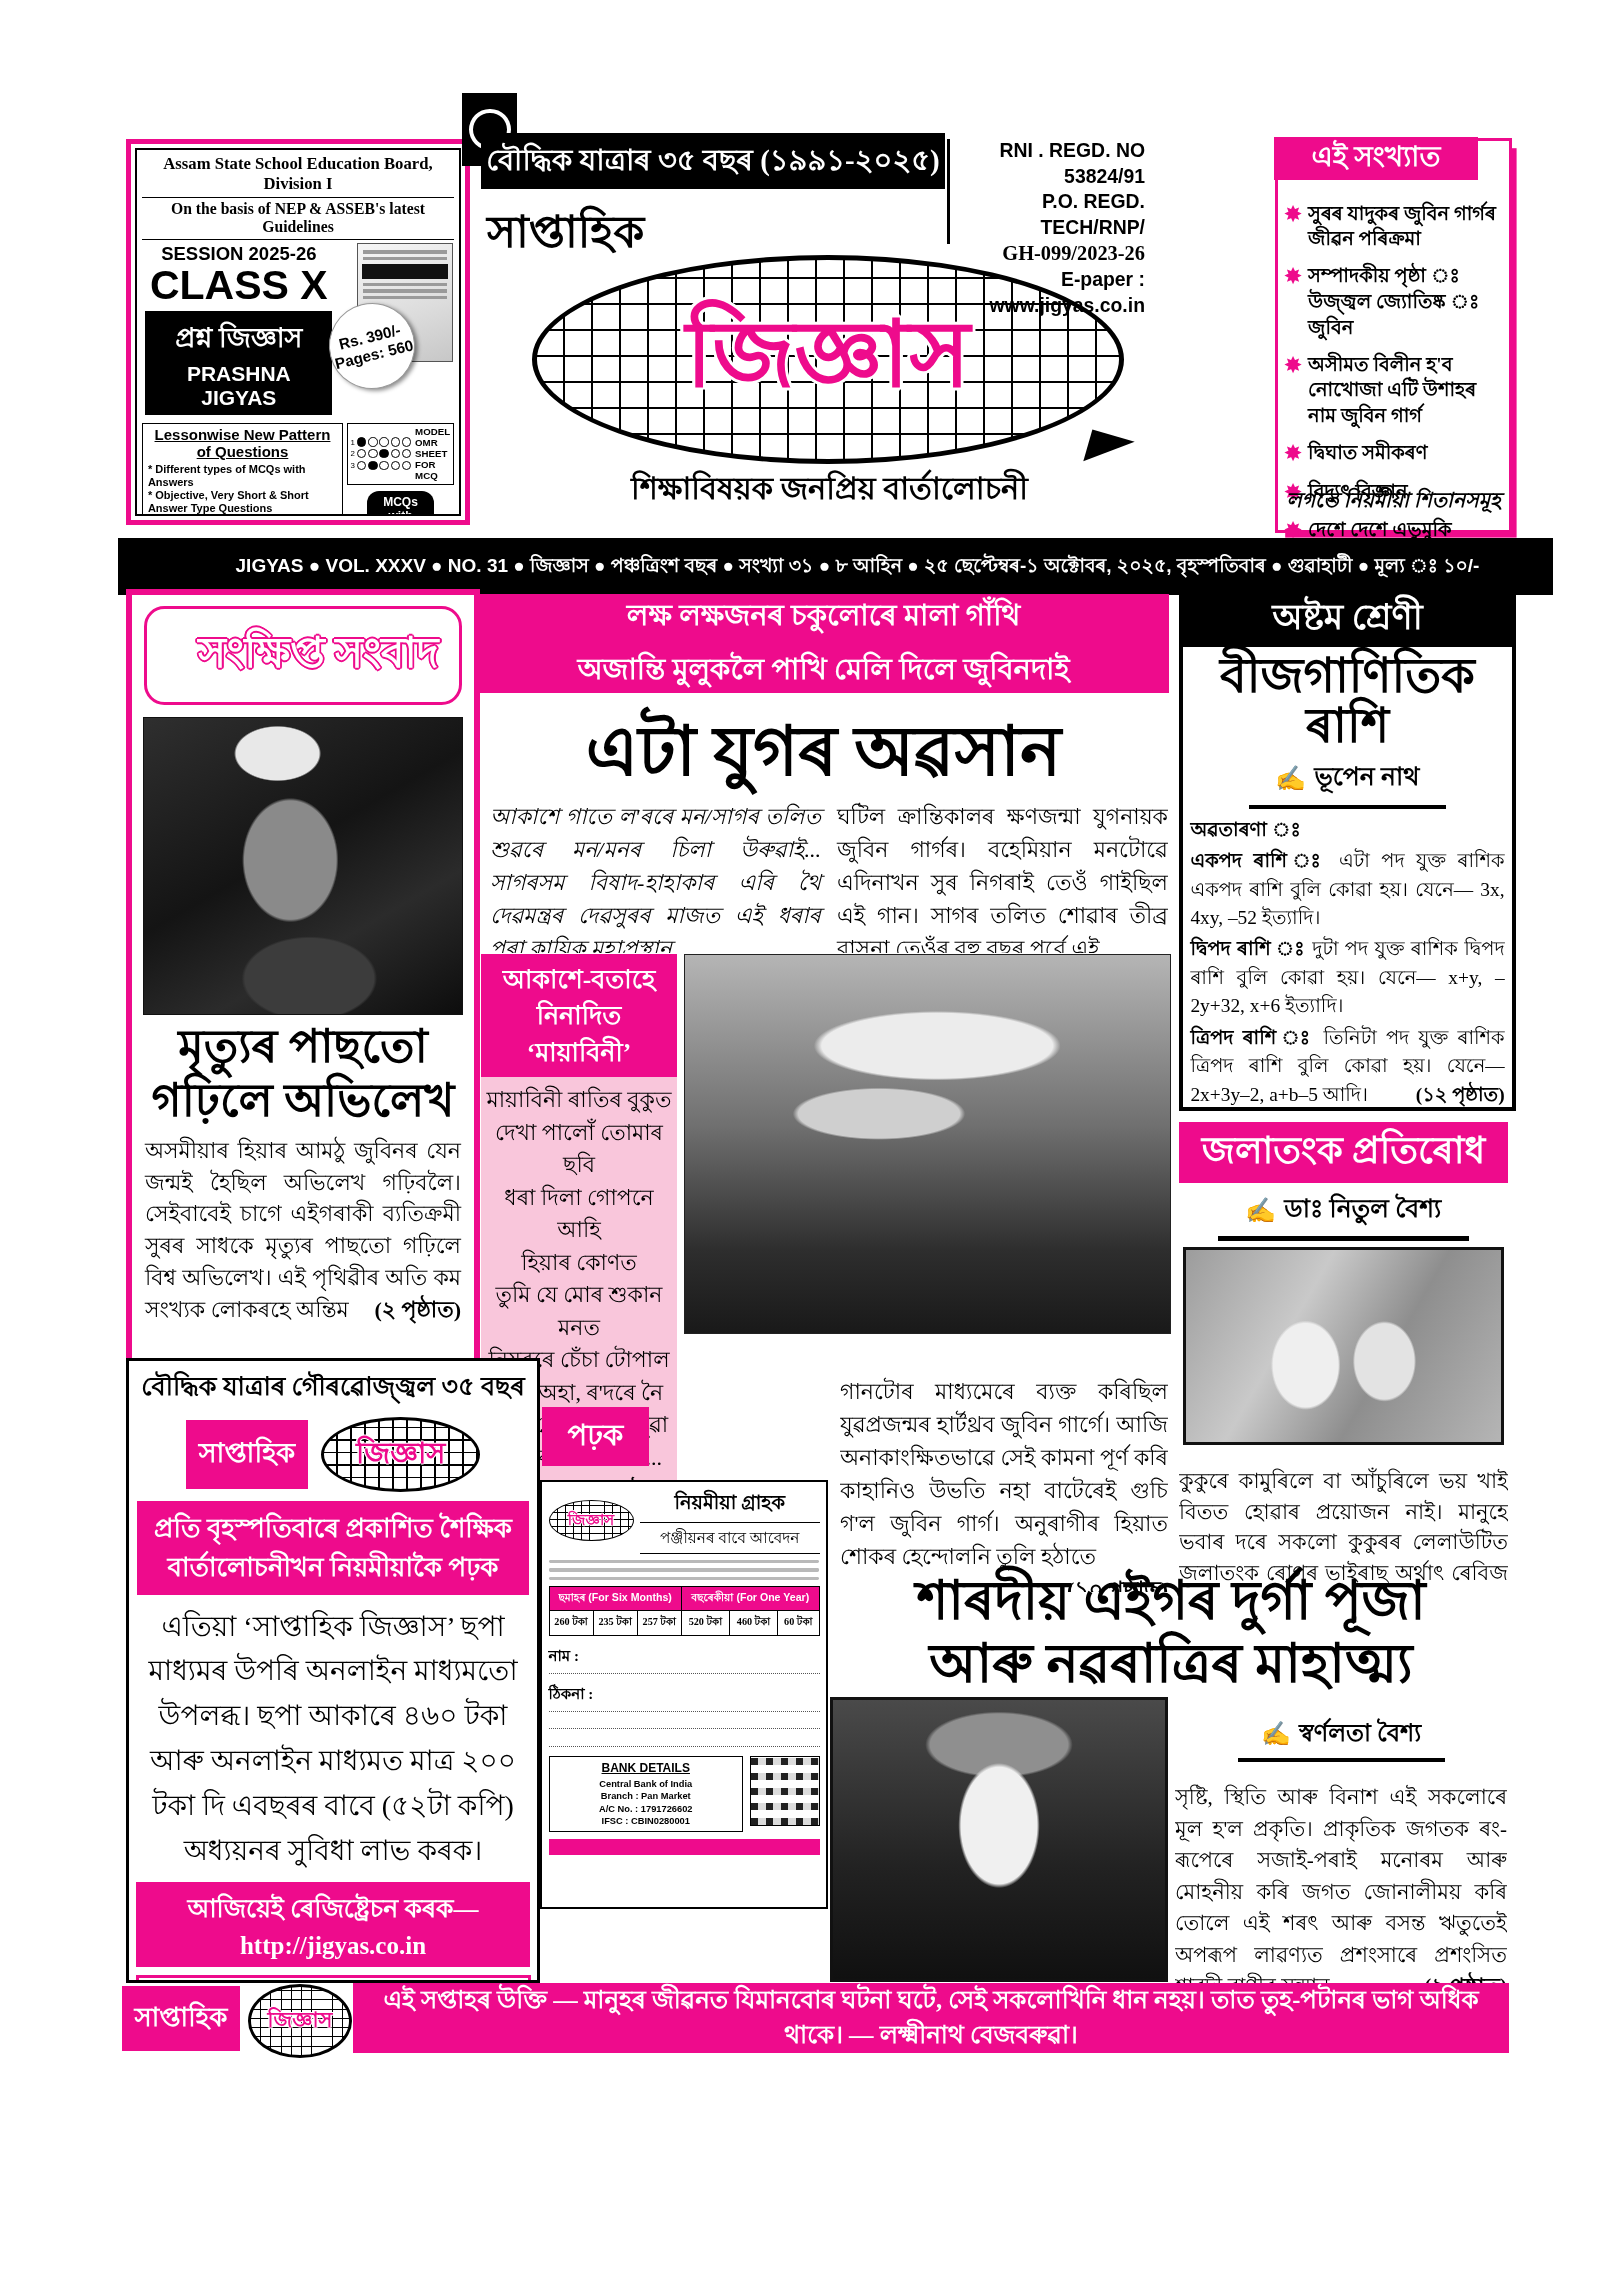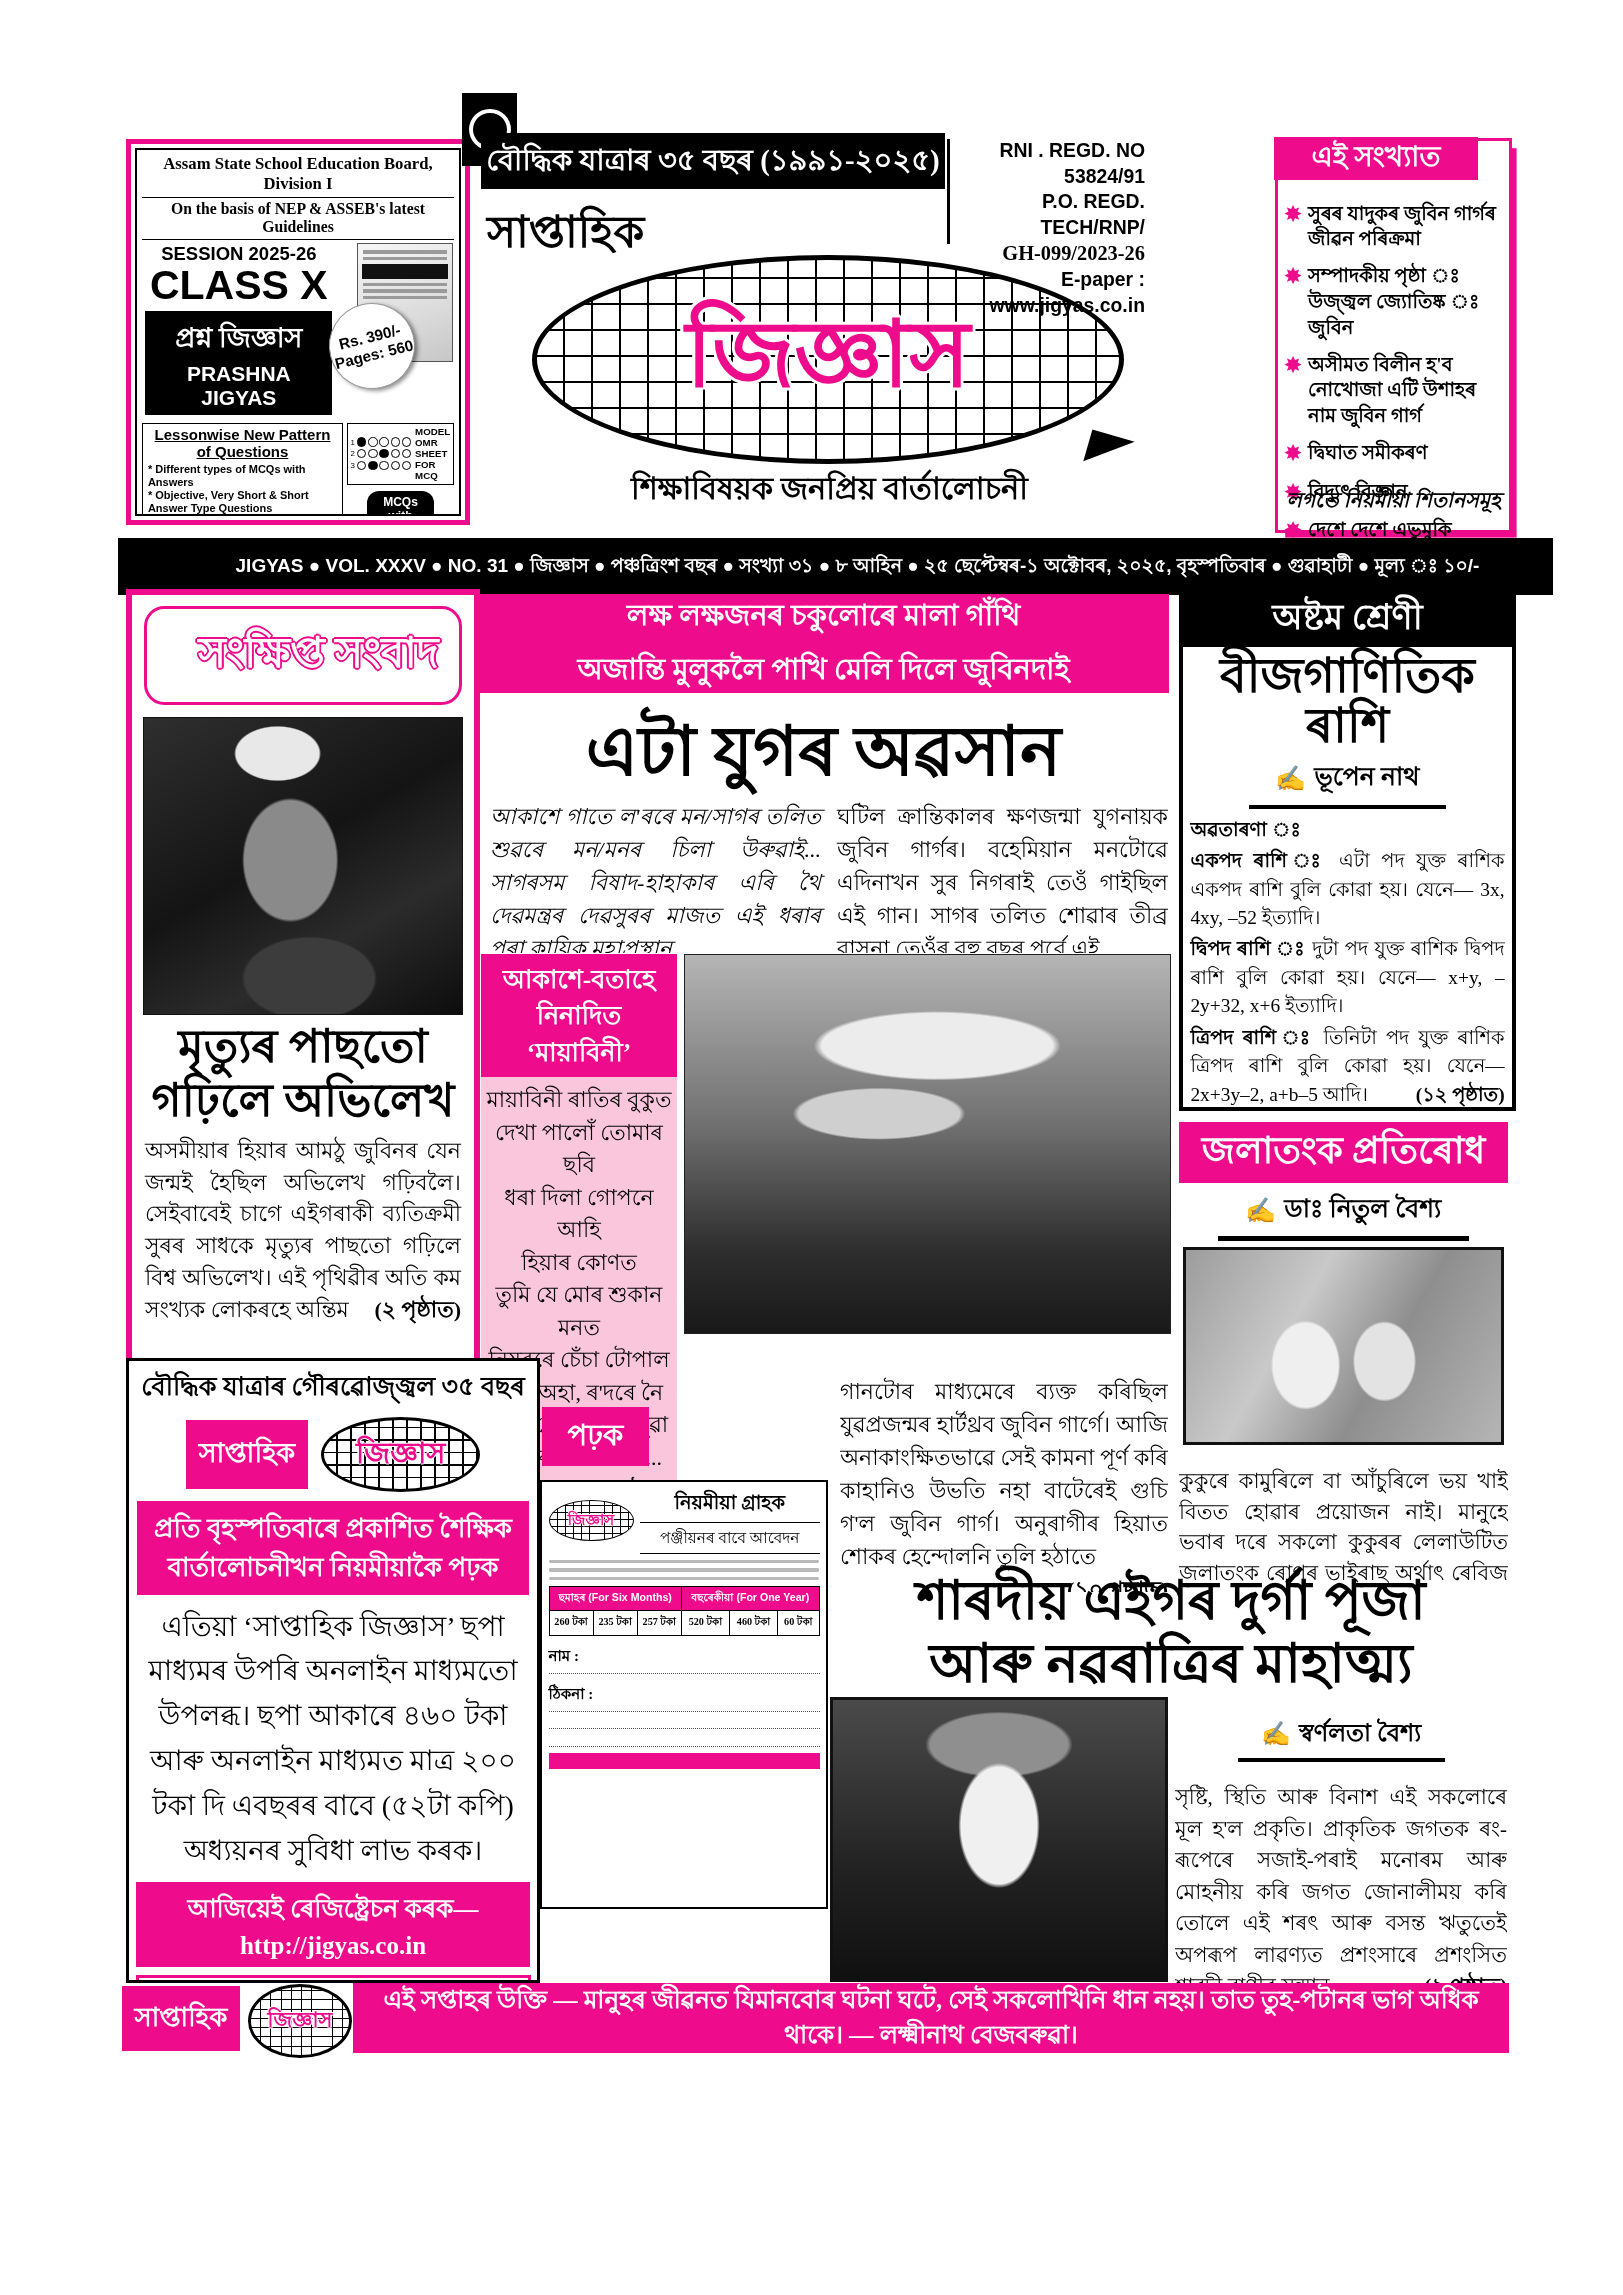"BANK DETAILS" div.fm-bottom { html: none -> <div> <div> <div>BANK DETAILS</div> <div>Central Bank of India Branch : Pan Market A/C No. : 1791726602 IFSC : CBIN0280001</div> </div> <div></div> </div> }
